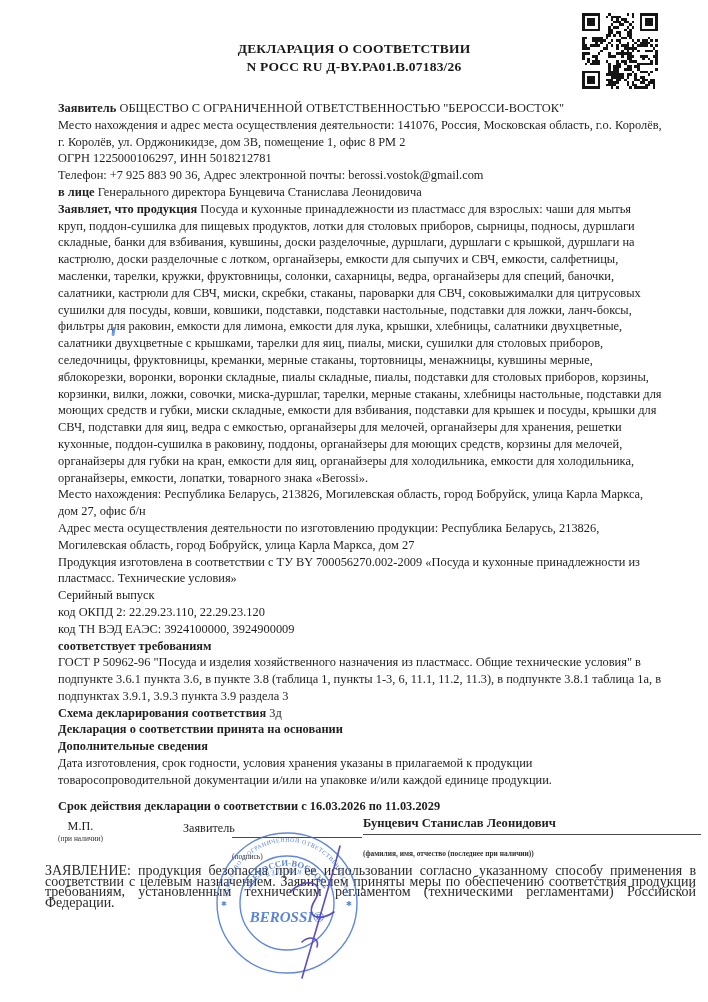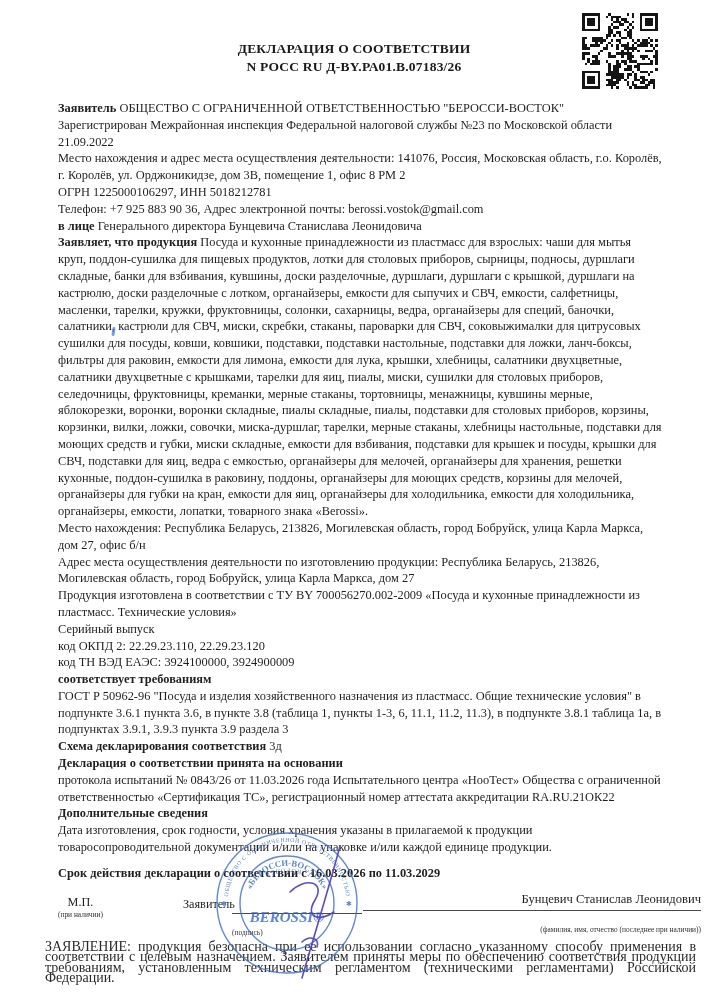"Зарегистрирован Межрайонная инспекция" p.para { html: <p><span>Зарегистрирован Межрайонная инспекция Федеральной налоговой службы №23 по Московской области 21.09.2022</span></p> -> none }
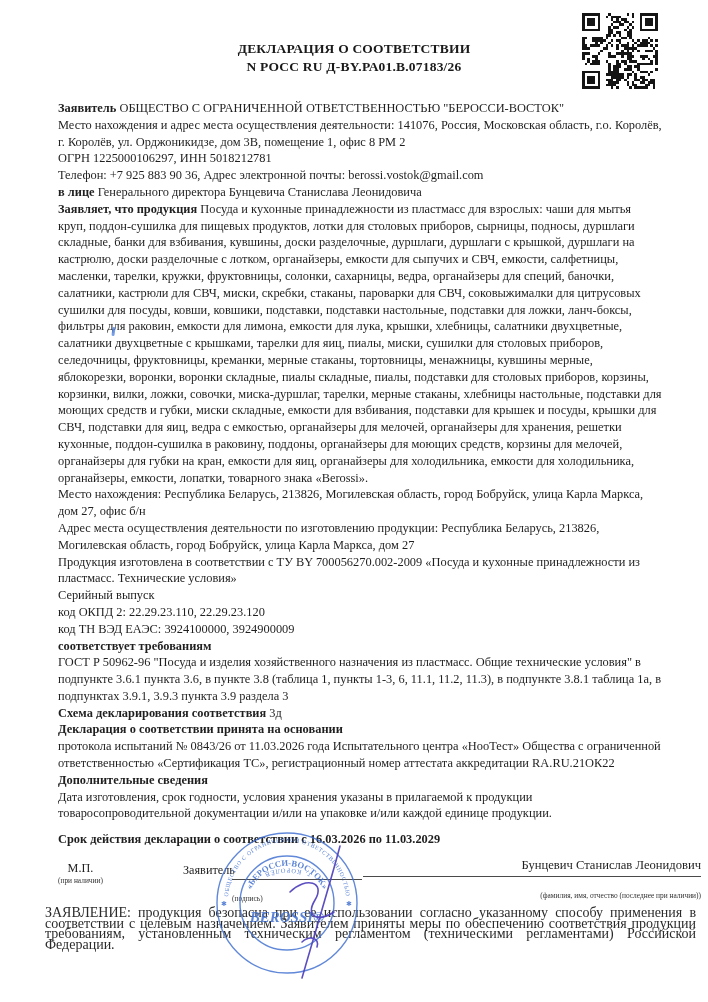"протокола испытаний № 0843/26 от" p.para { html: <p><span>протокола испытаний № 0843/26 от 11.03.2026 года Испытательного центра «НооТест» Общества с ограниченной ответственностью «Сертификация ТС», регистрационный номер аттестата аккредитации RA.RU.21ОК22</span></p> -> none }
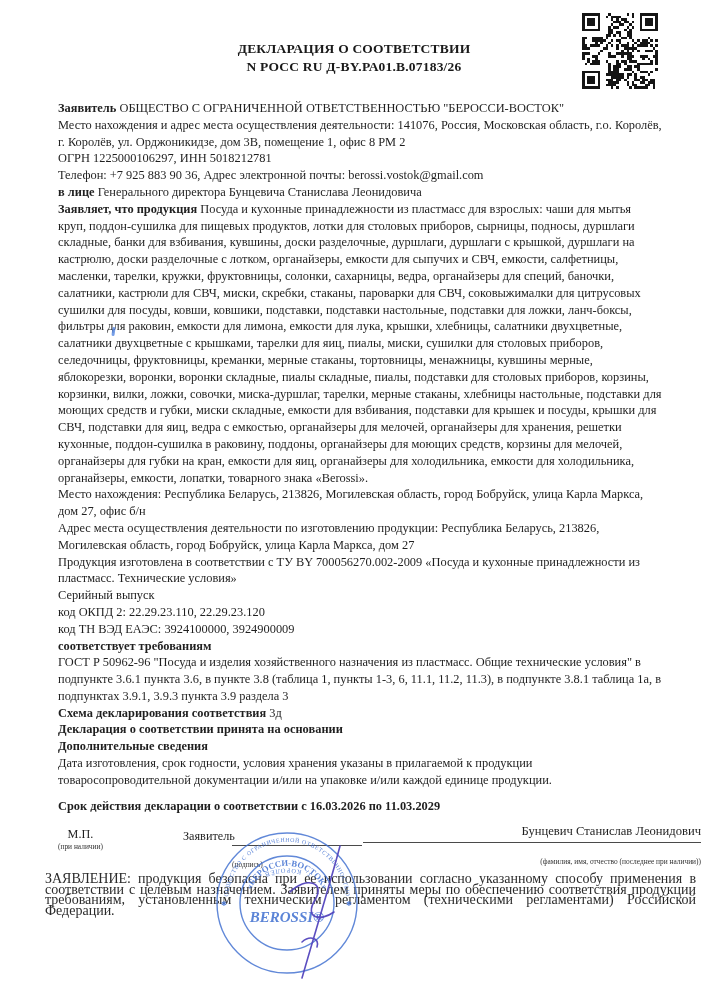"М.П." .sigrow { margin-top: 10px -> 2px }
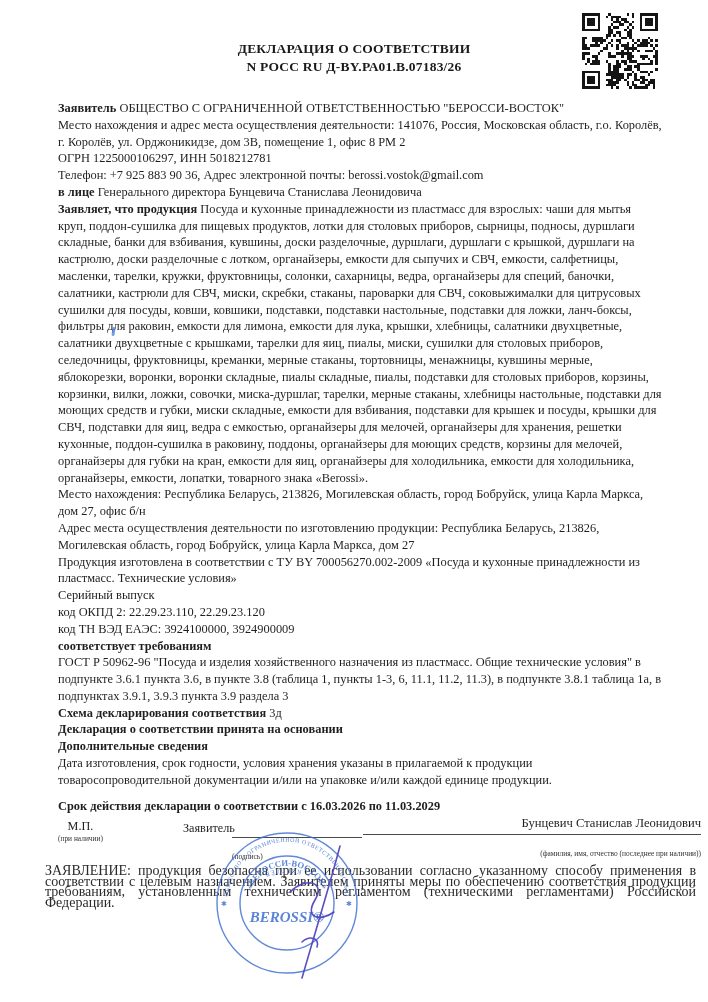"Бунцевич Станислав Леонидович" .fio { font-weight: none -> bold; text-align: right -> left }
